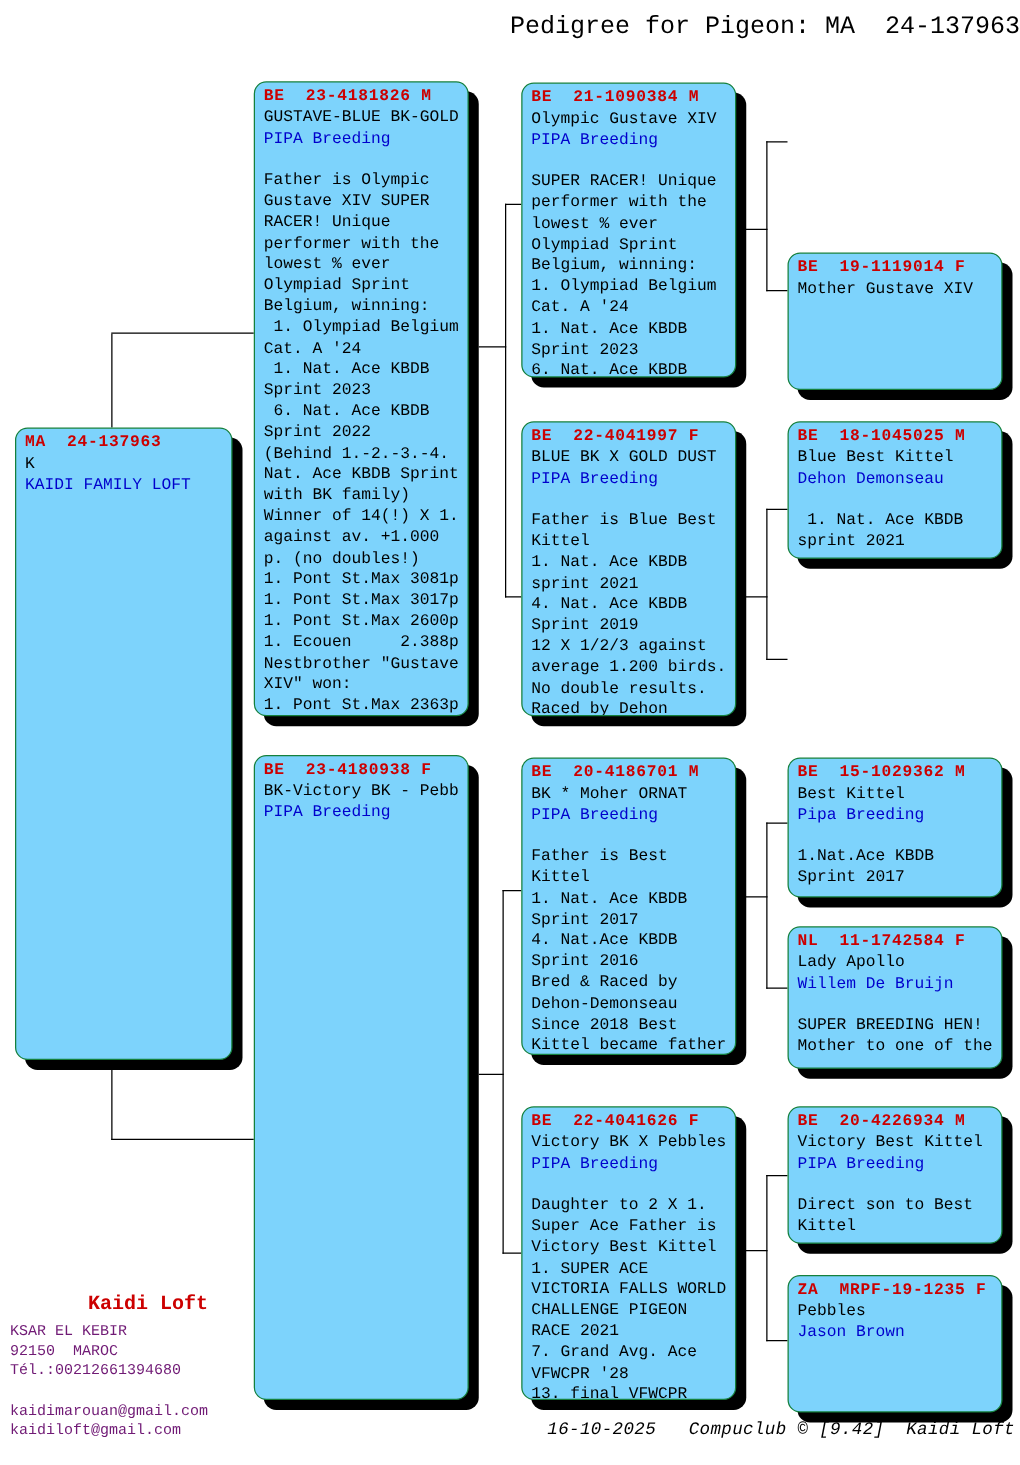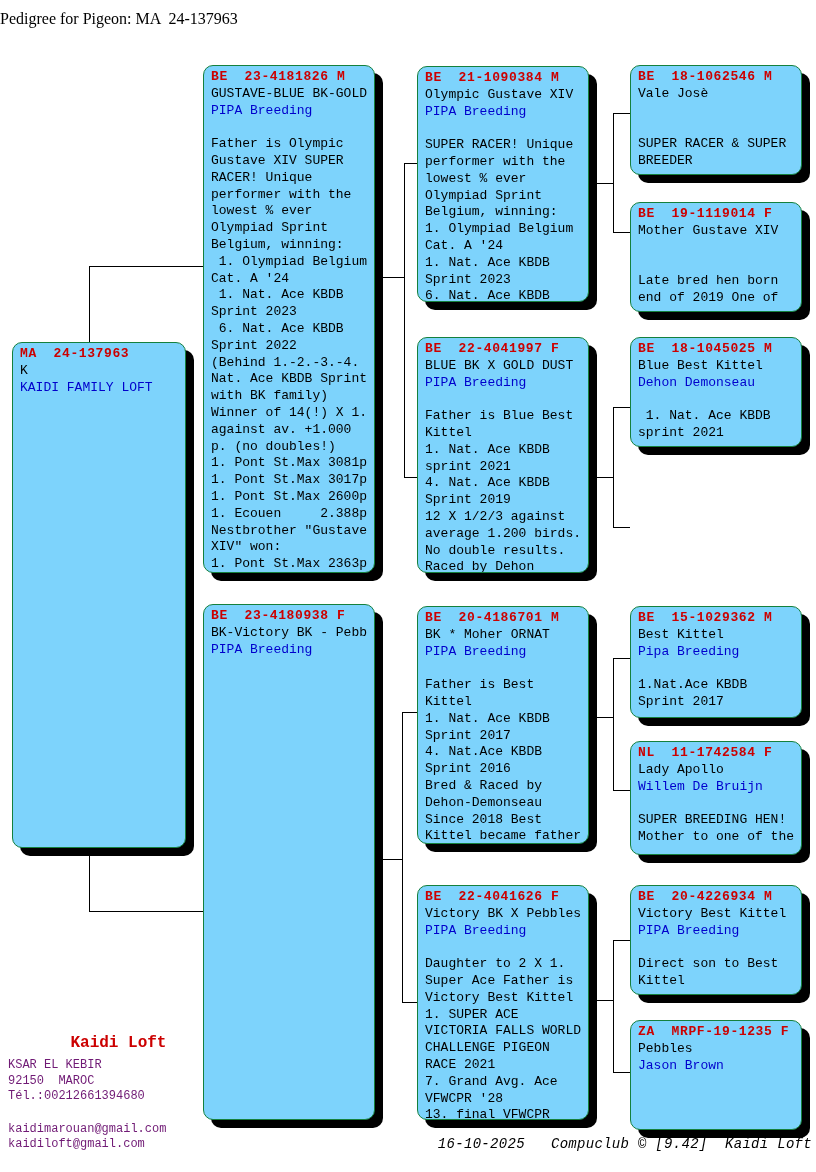"Pedigree for Pigeon: MA 24-137963" .title { font-family: Liberation Serif, serif -> Liberation Mono, monospace; font-size: 16px -> 20px; text-align: left -> right }
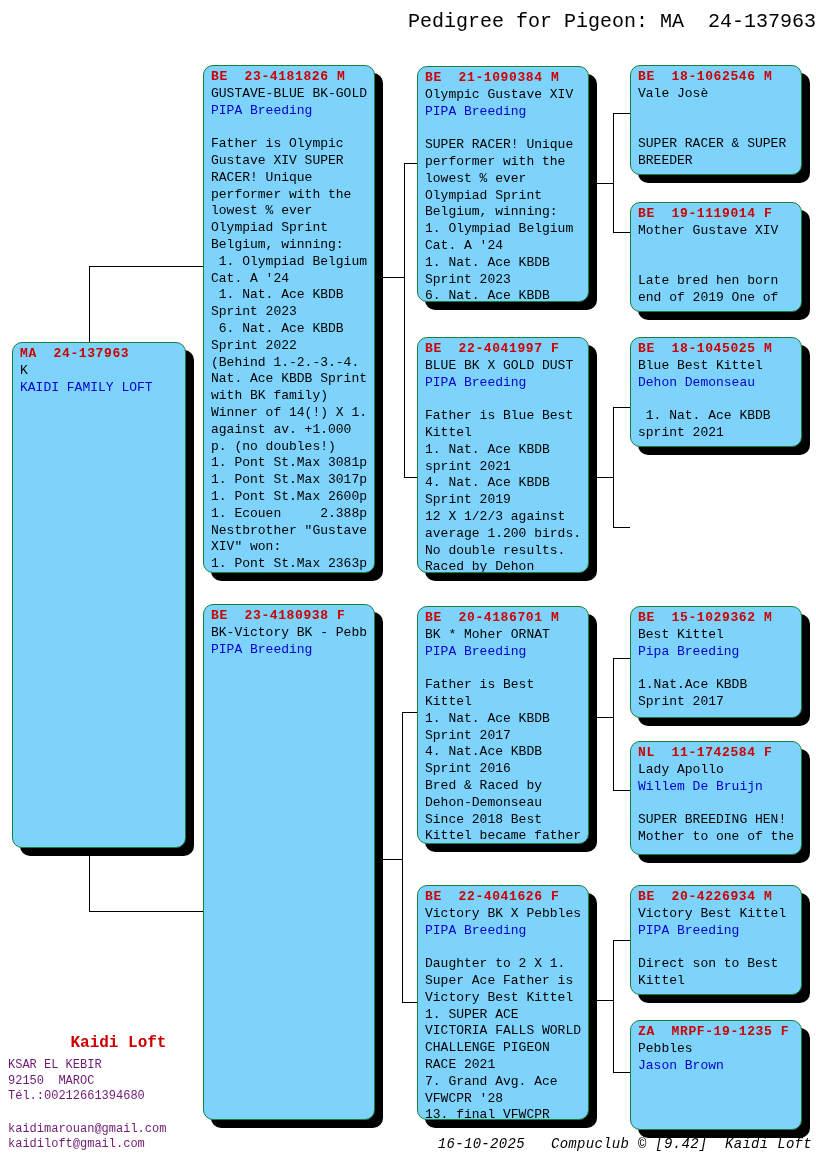"BE 18-1062546 M" div.pbox { html: <div> <div>BE 18-1062546 M</div> <div>Vale Josè</div> <div></div> <div></div> <div> <div>SUPER RACER &amp; SUPER</div> <div>BREEDER</div> </div> </div> -> none }
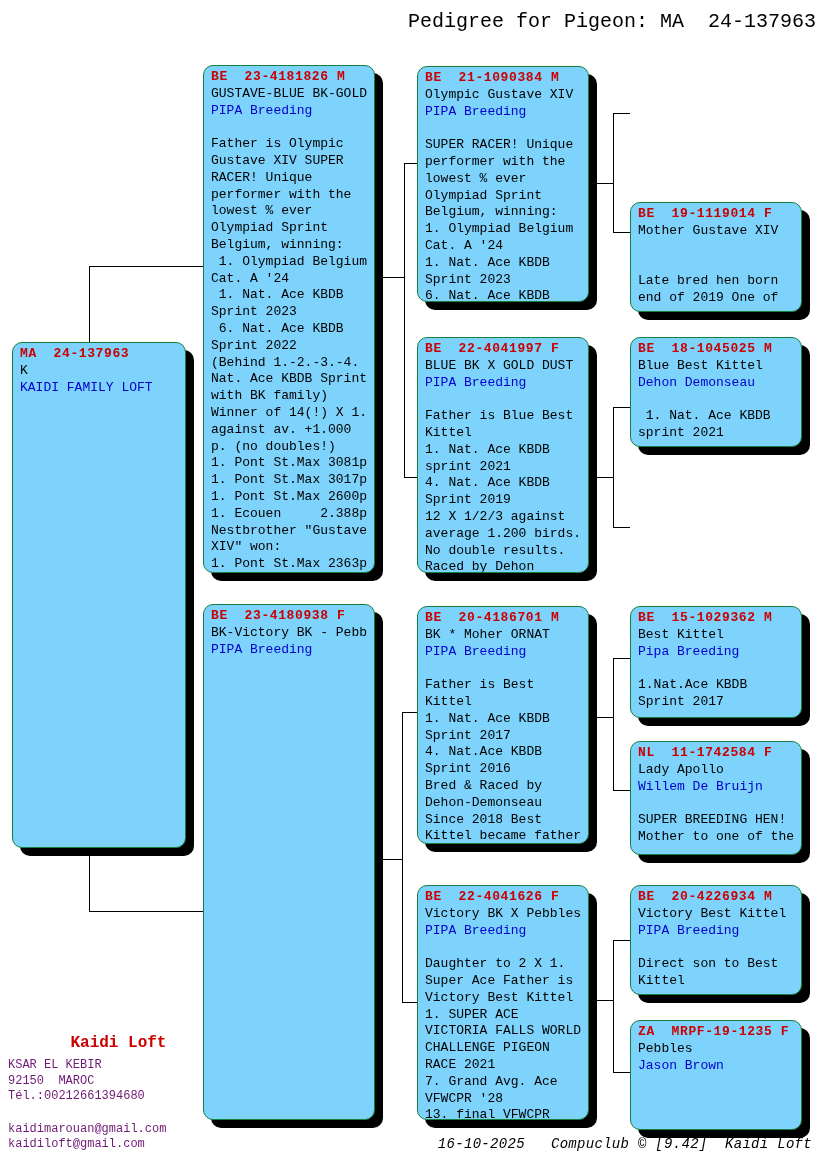"Late bred hen born" div { html: <div> <div>Late bred hen born</div> <div>end of 2019 One of</div> </div> -> none }
